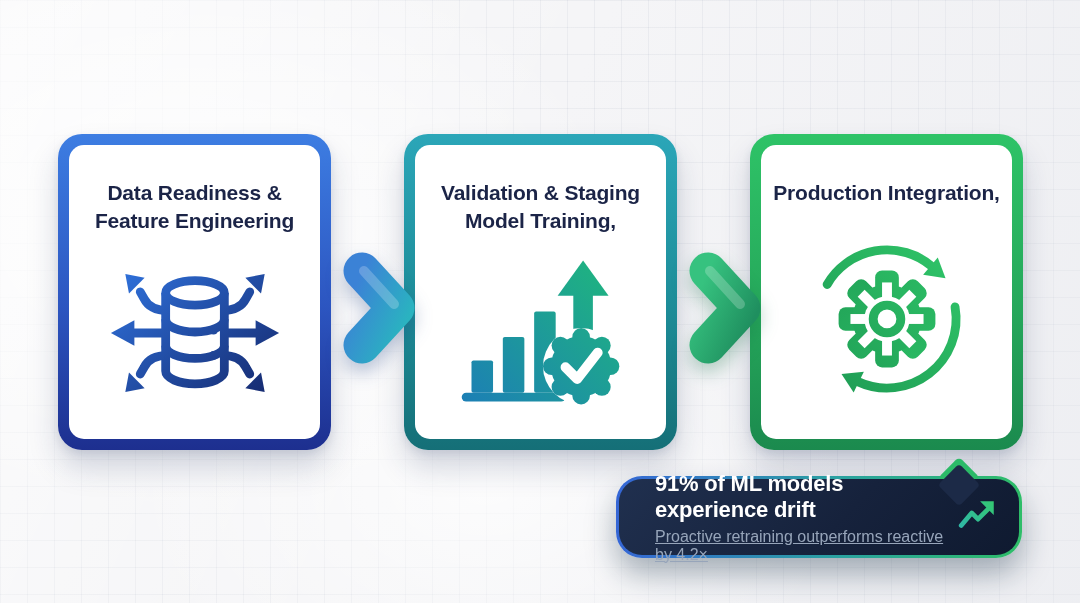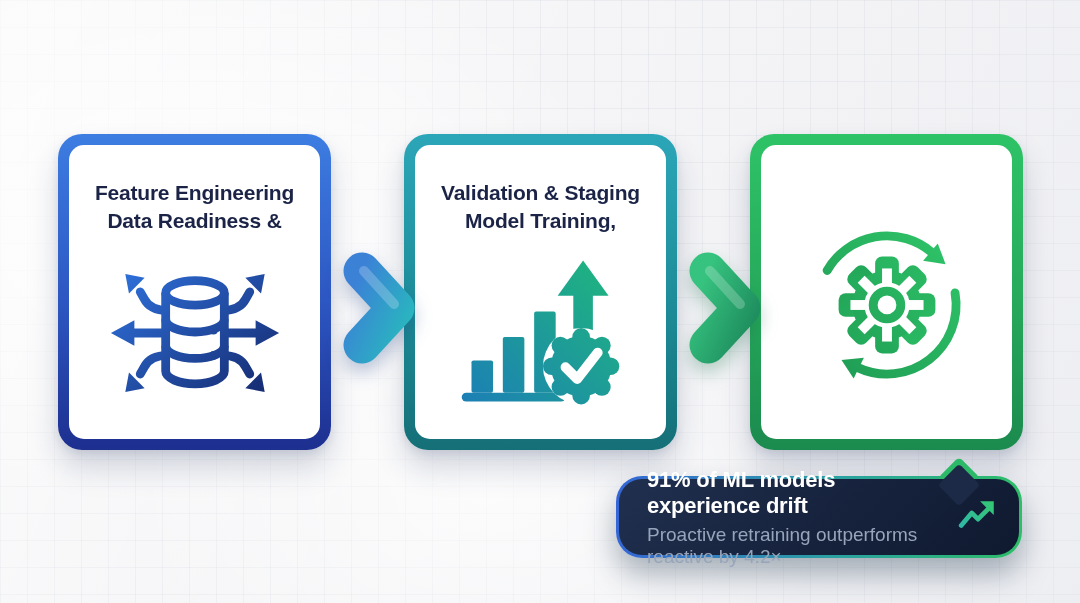"Production Integration," div { html: none -> <div>Production Integration,</div> }
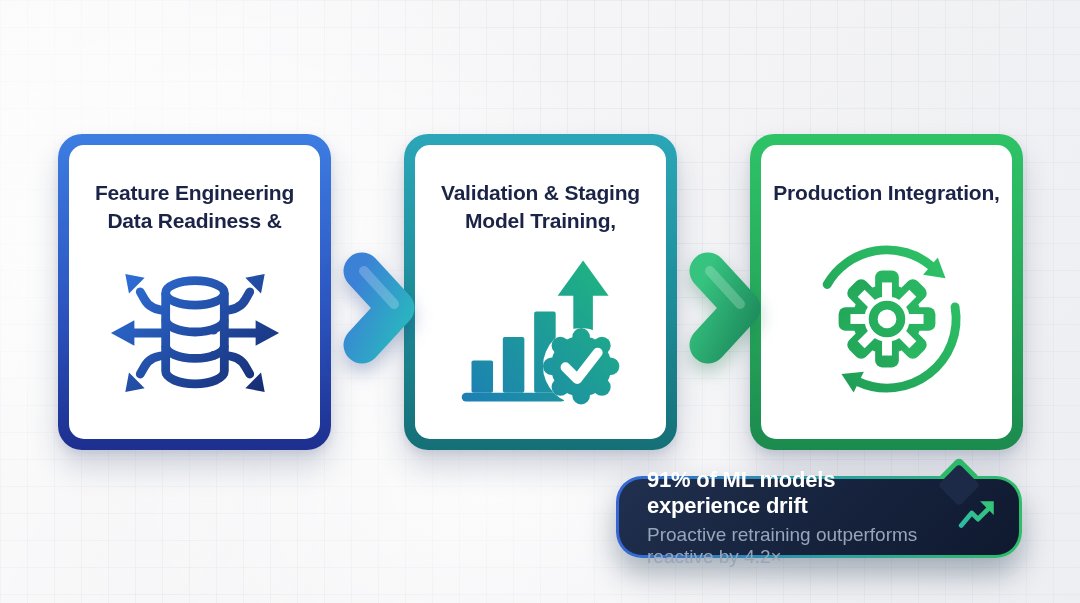"Feature Engineering" div { order: before "Data Readiness &" -> after "Data Readiness &" }
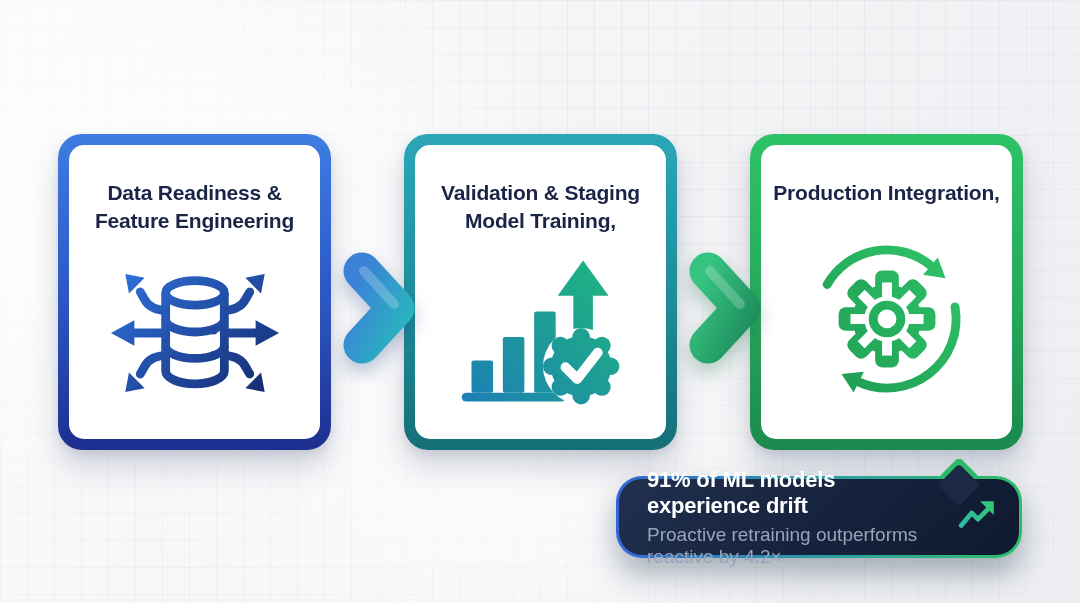"91% of ML models experience" .callout-text { padding-left: 28px -> 36px }
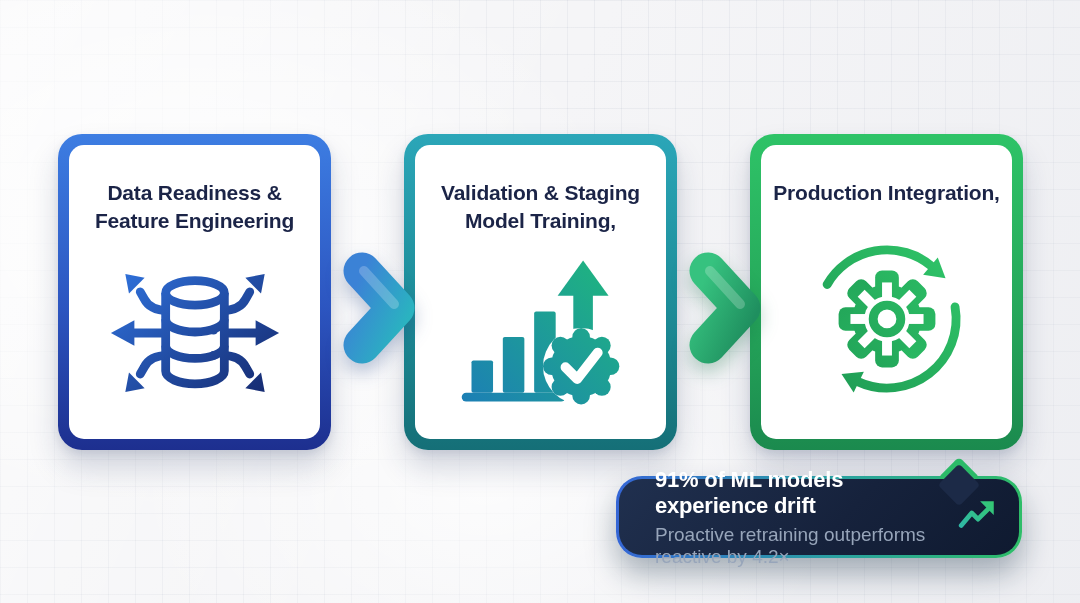"Proactive retraining outperforms" .callout-subtext { font-size: 19px -> 16px; text-decoration: none -> underline }
